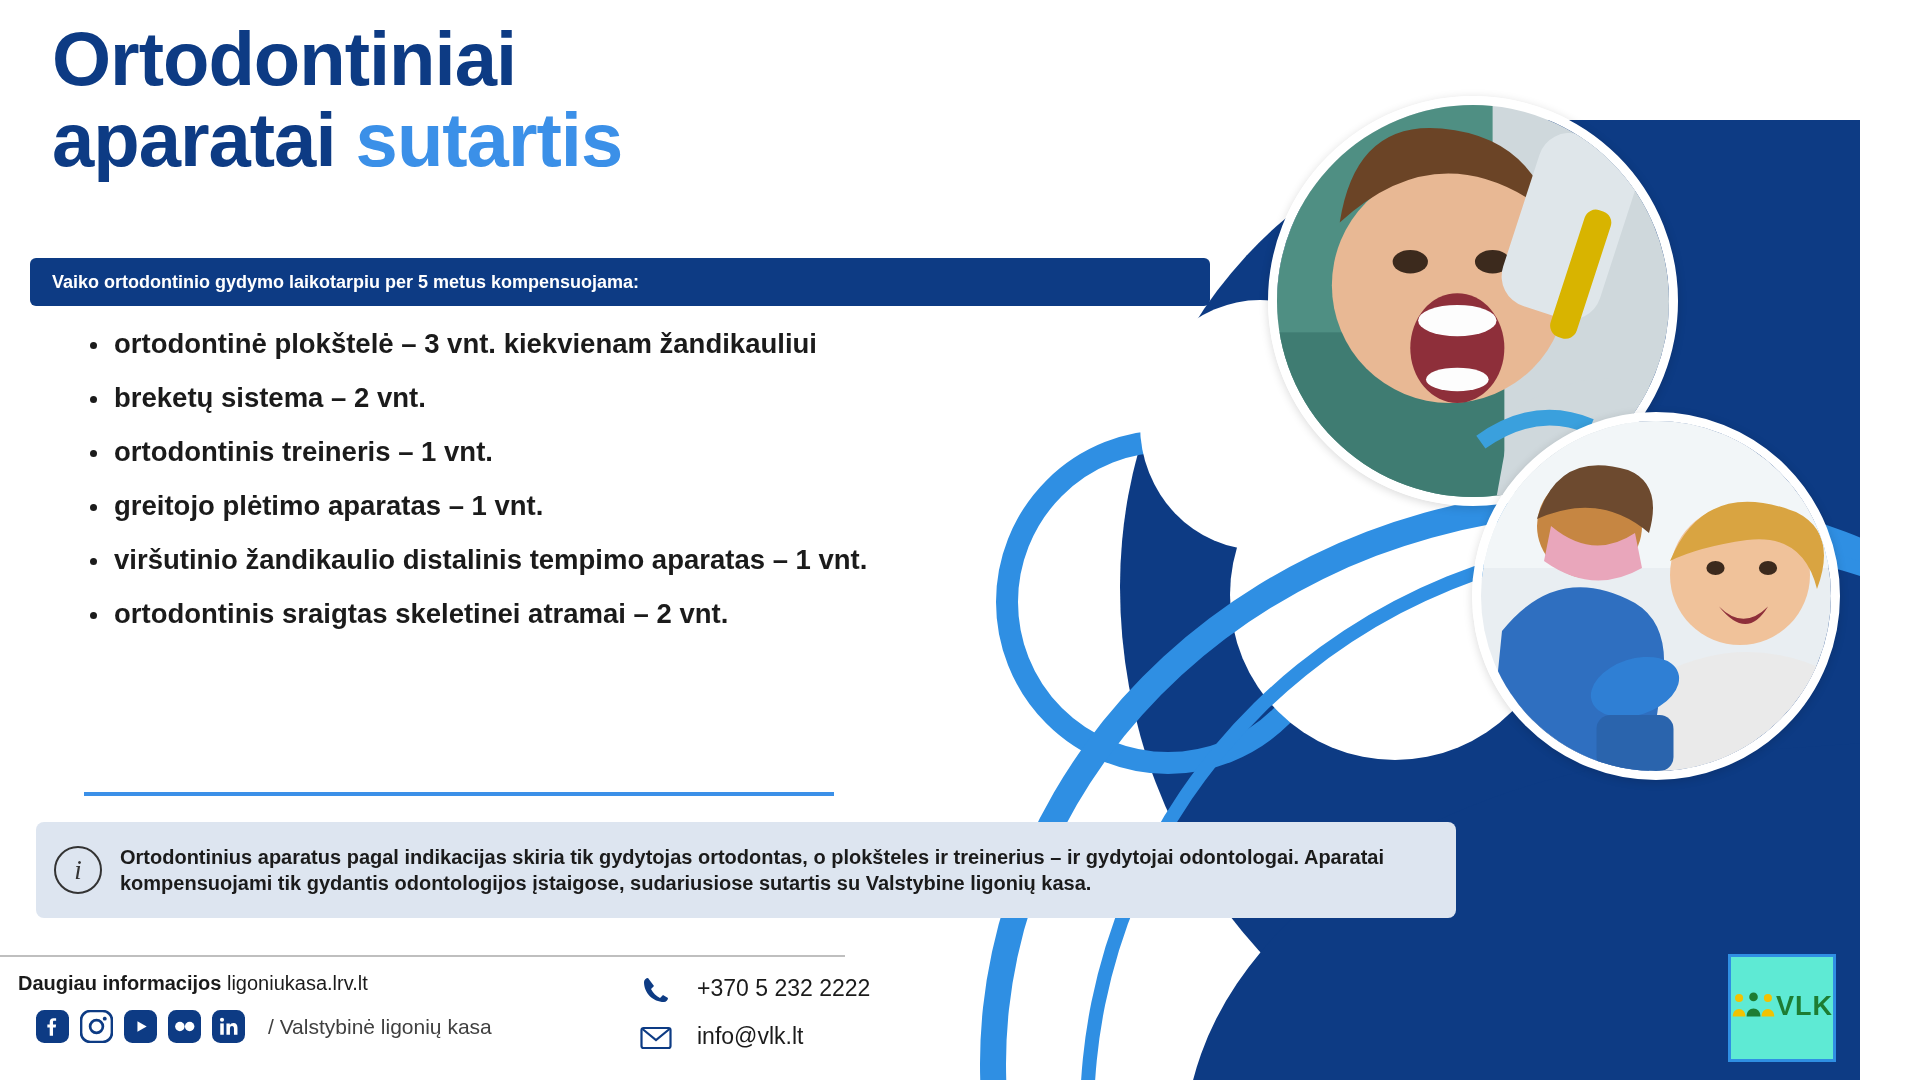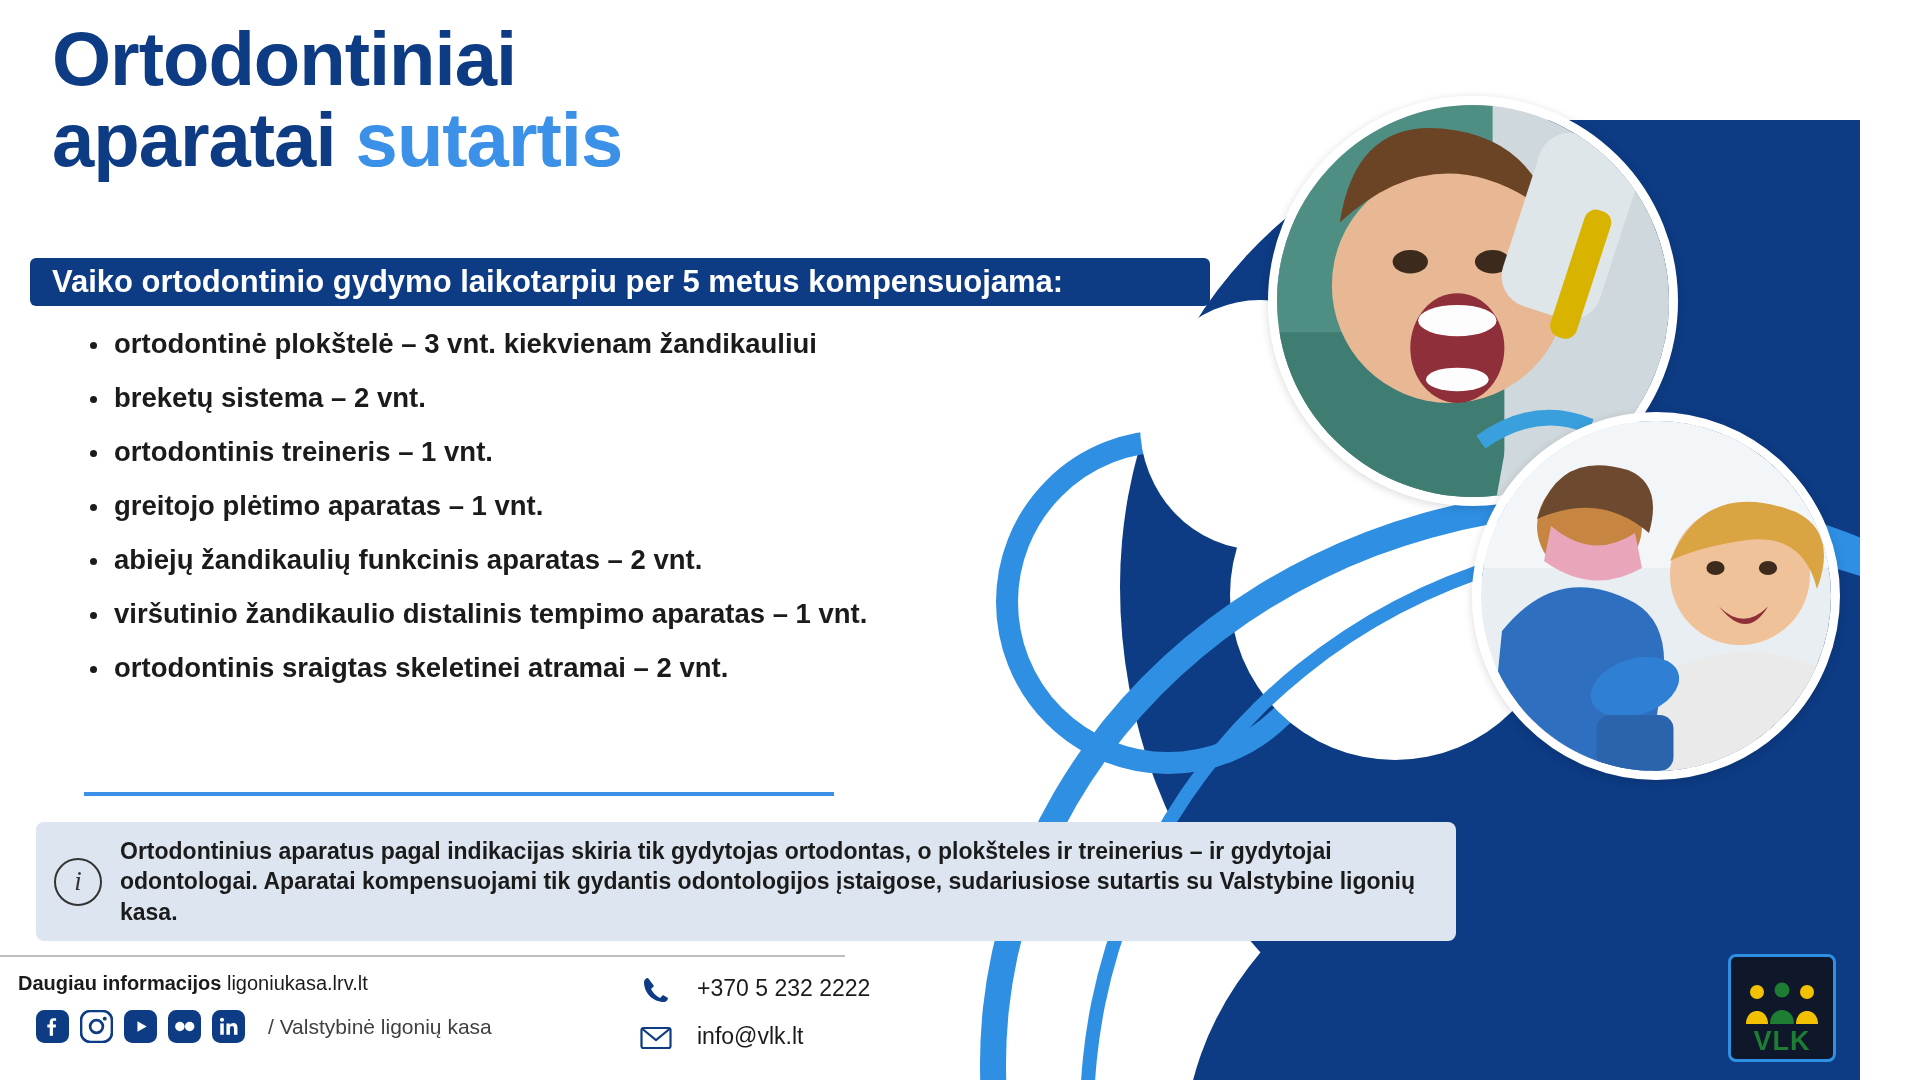"Vaiko ortodontinio gydymo laikotarpiu" .banner span { font-size: 31px -> 18px }
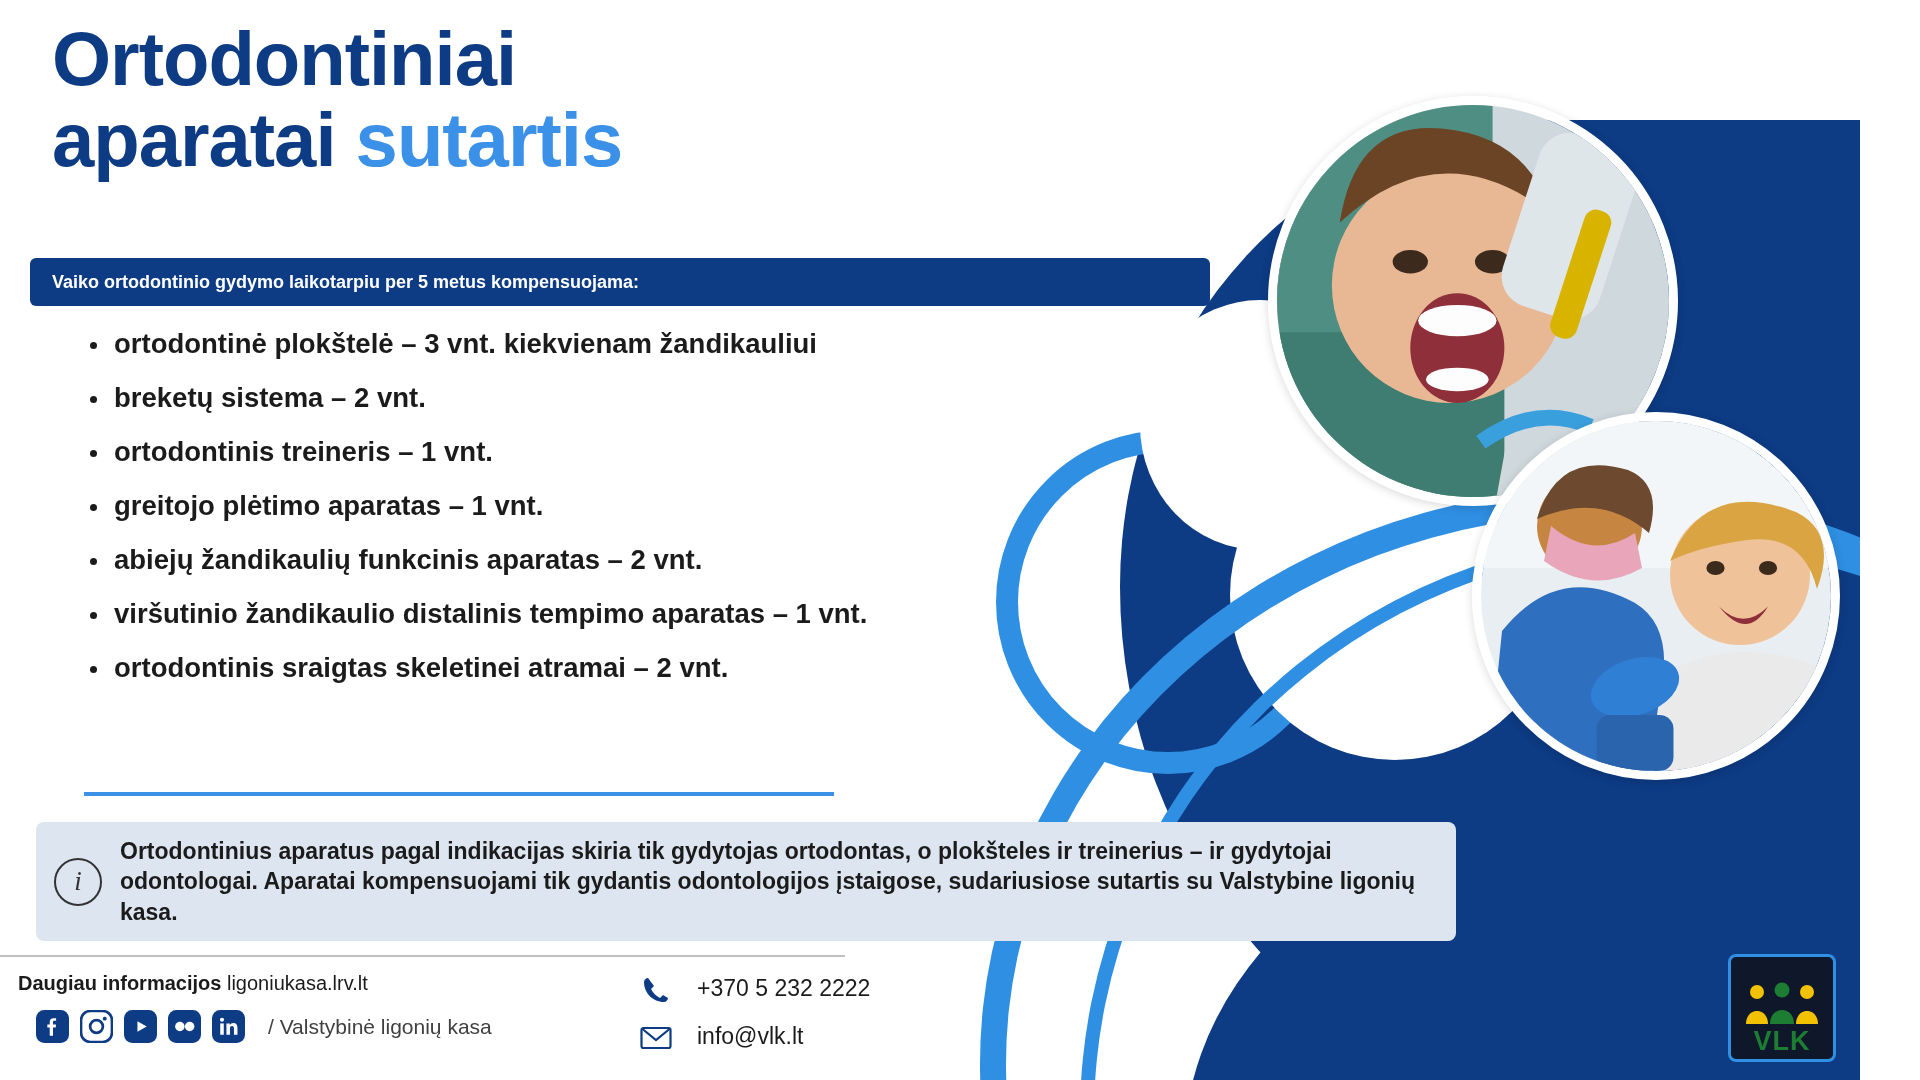"abiejų žandikaulių funkcinis aparatas –" li { html: <li>abiejų žandikaulių funkcinis aparatas – 2 vnt.</li> -> none }
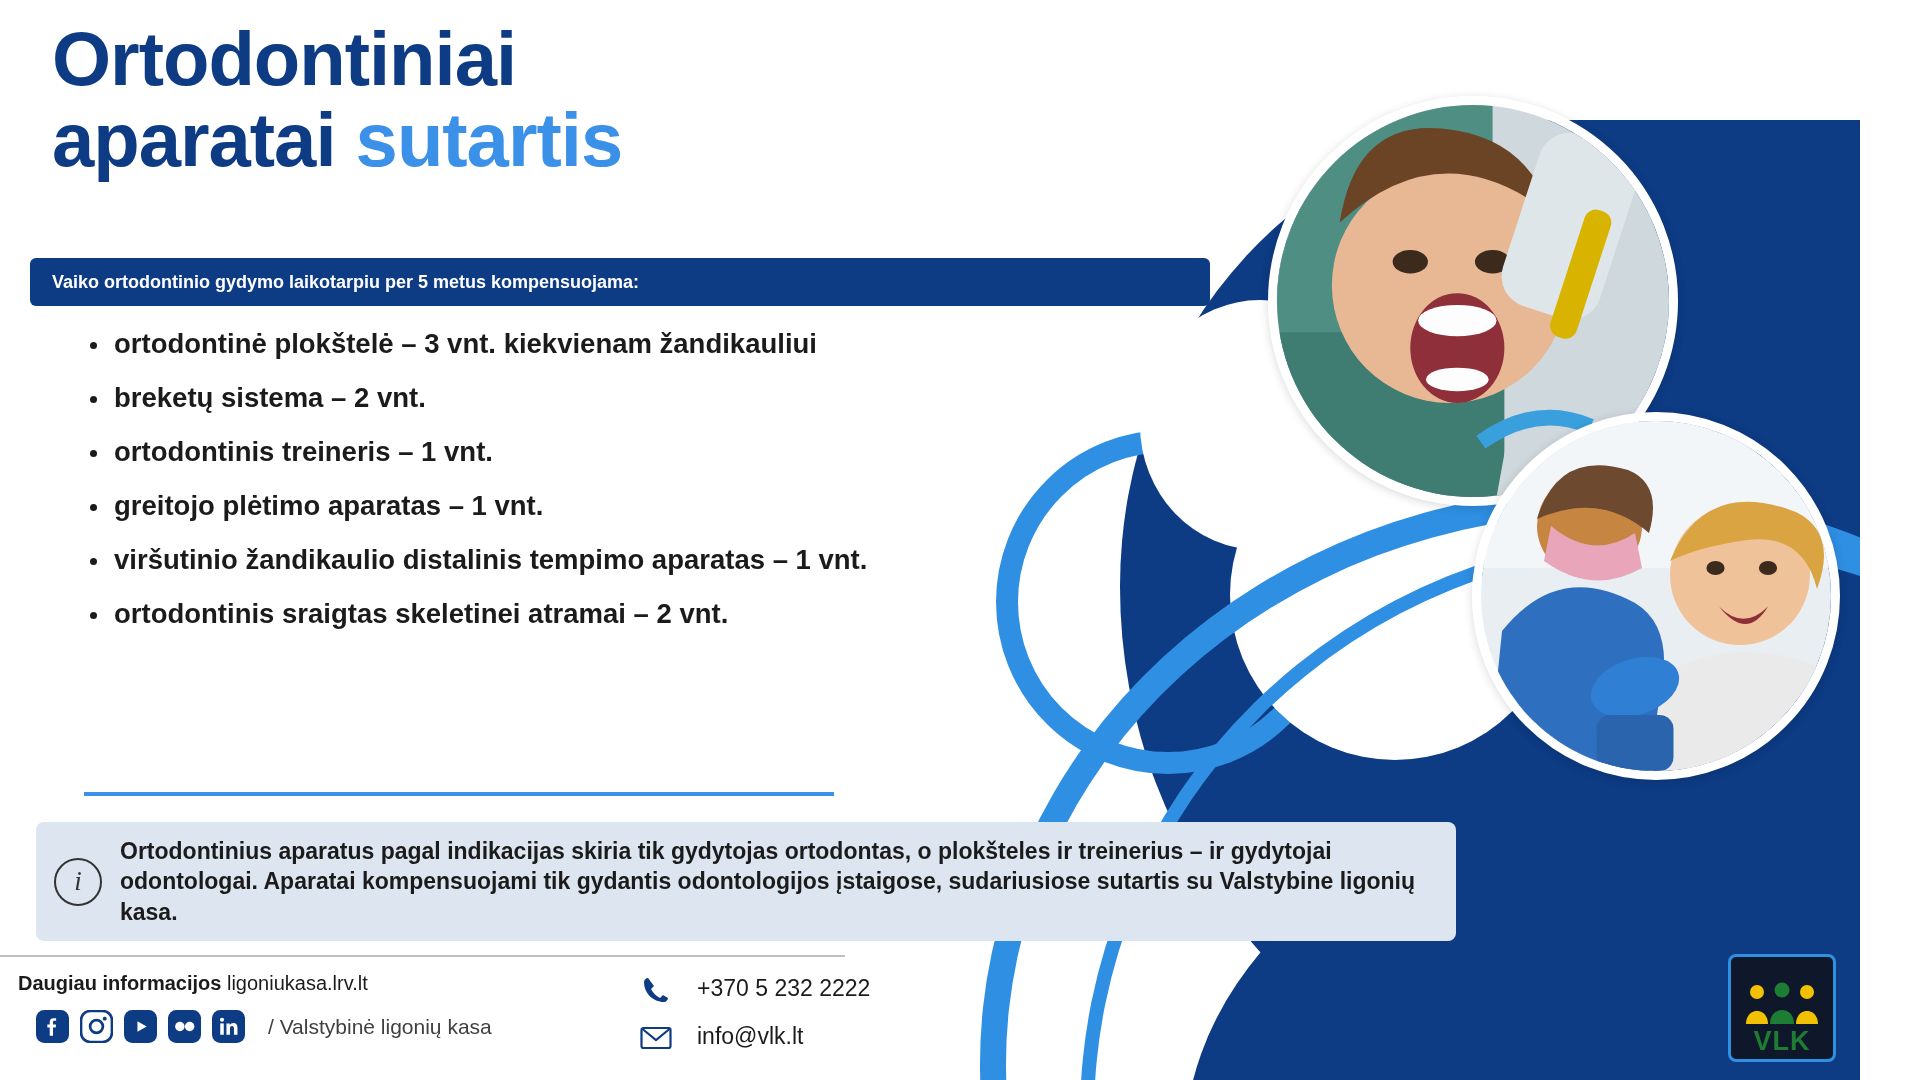"Ortodontinius aparatus pagal indikacijas" .note-text { font-size: 23px -> 20px }
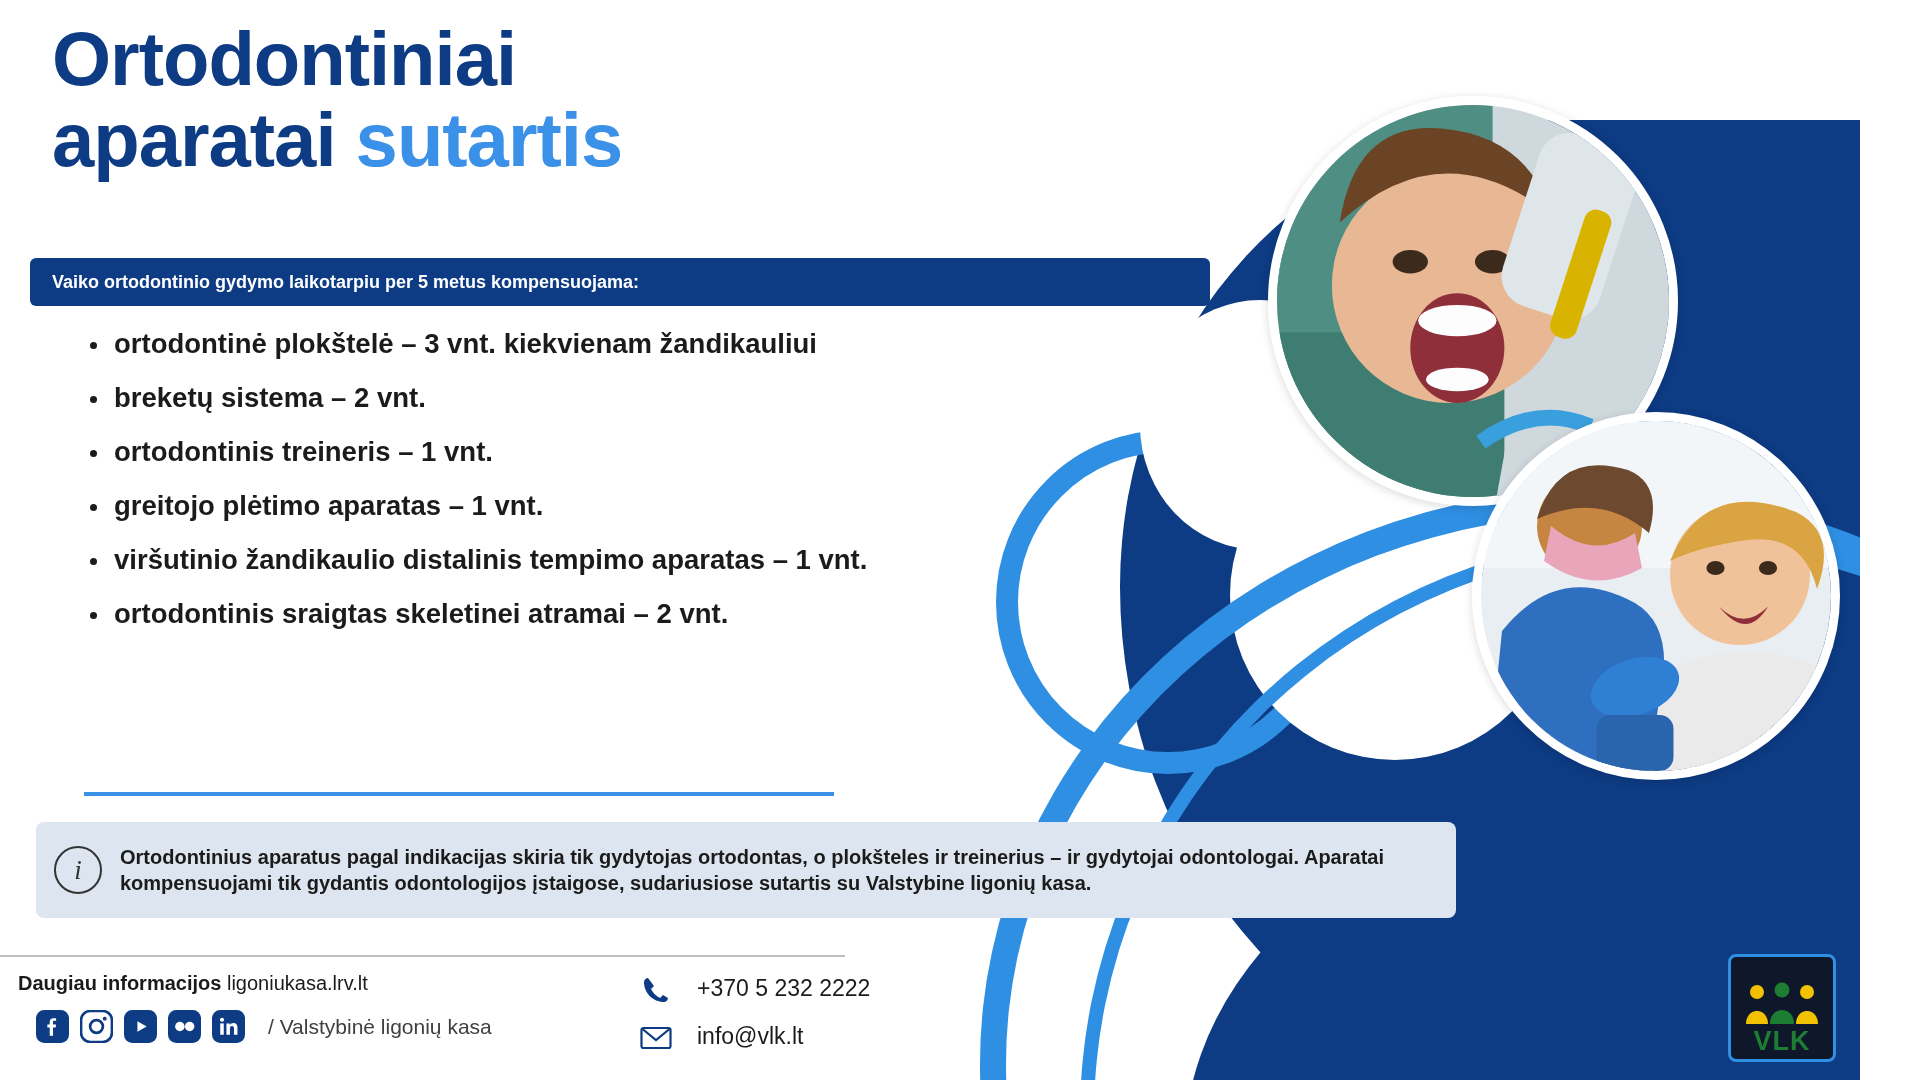"VLK" .vlk { background: #0f172a -> #5eead4; border-radius: 8px -> 0; flex-direction: column -> row }
